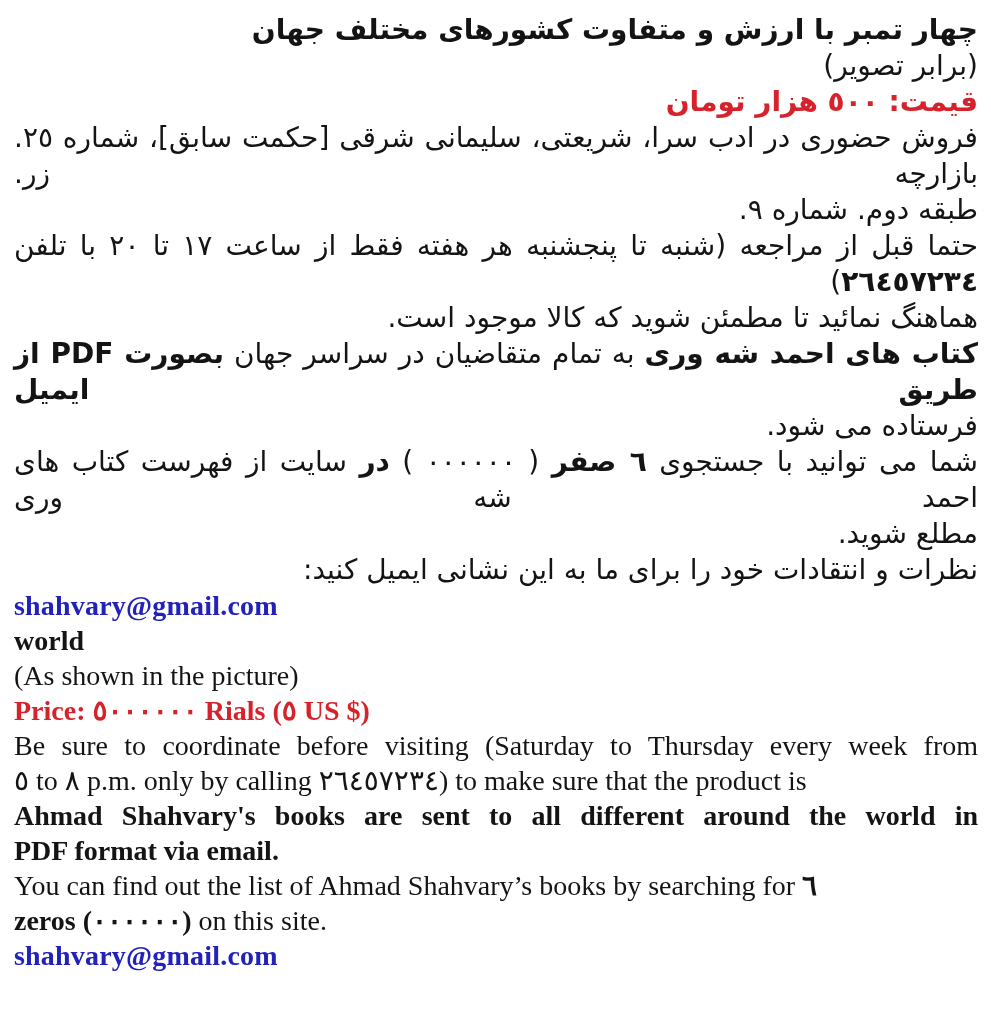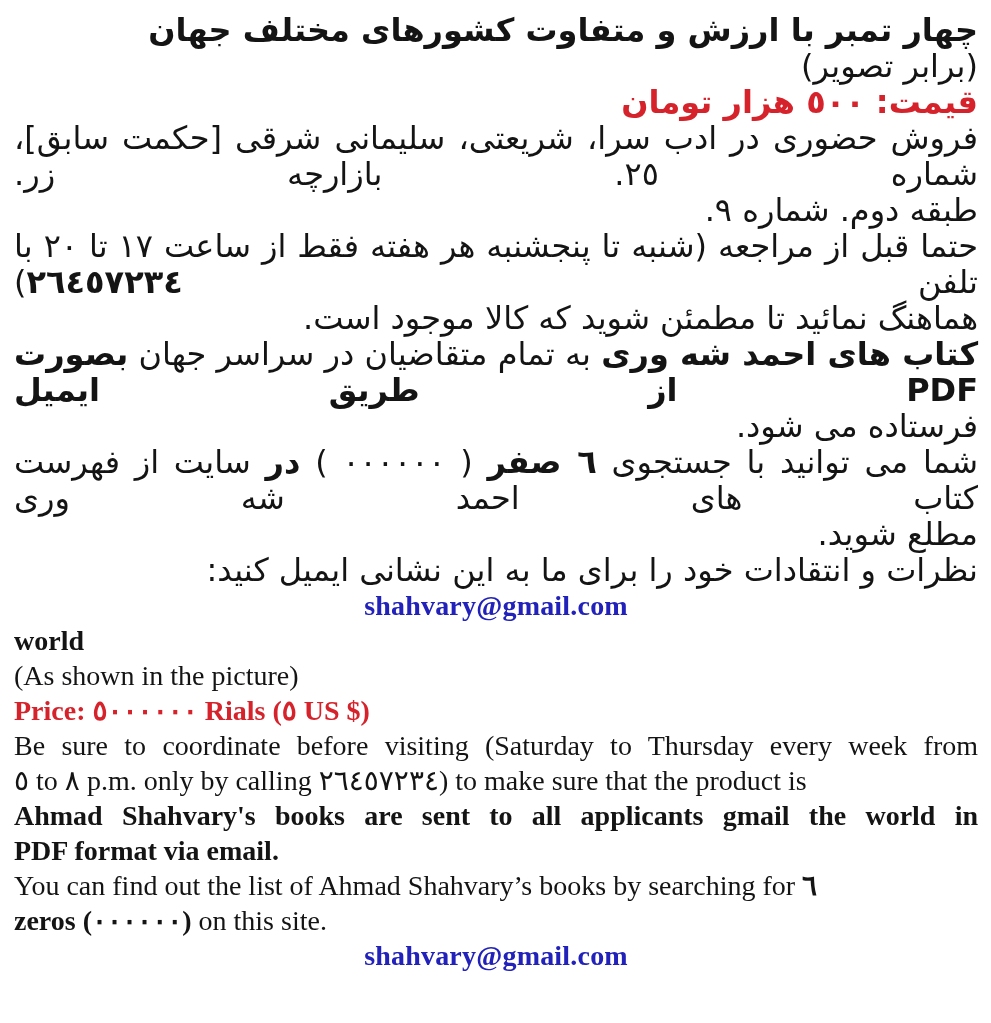"چهار تمبر با ارزش و" .fa { font-size: 32px -> 28px }
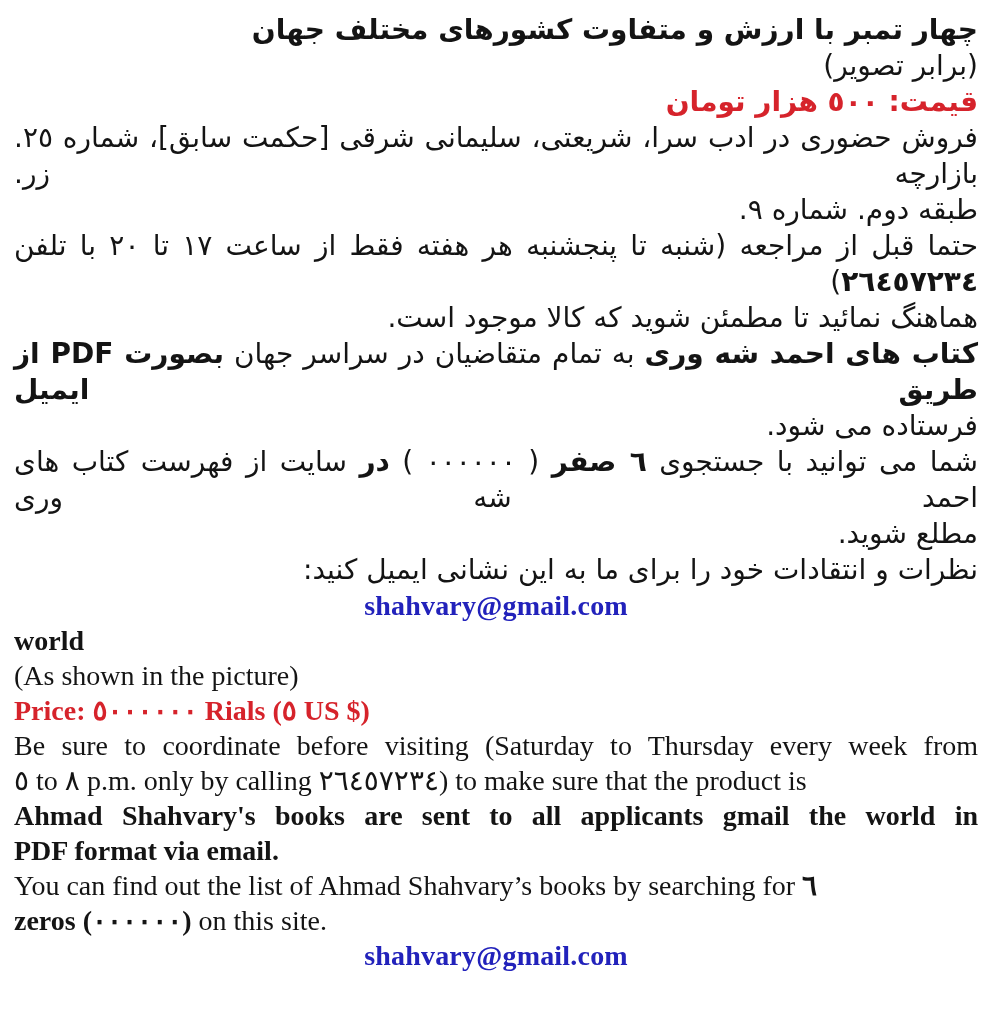"shahvary@gmail.com" .blue { text-align: center -> none }
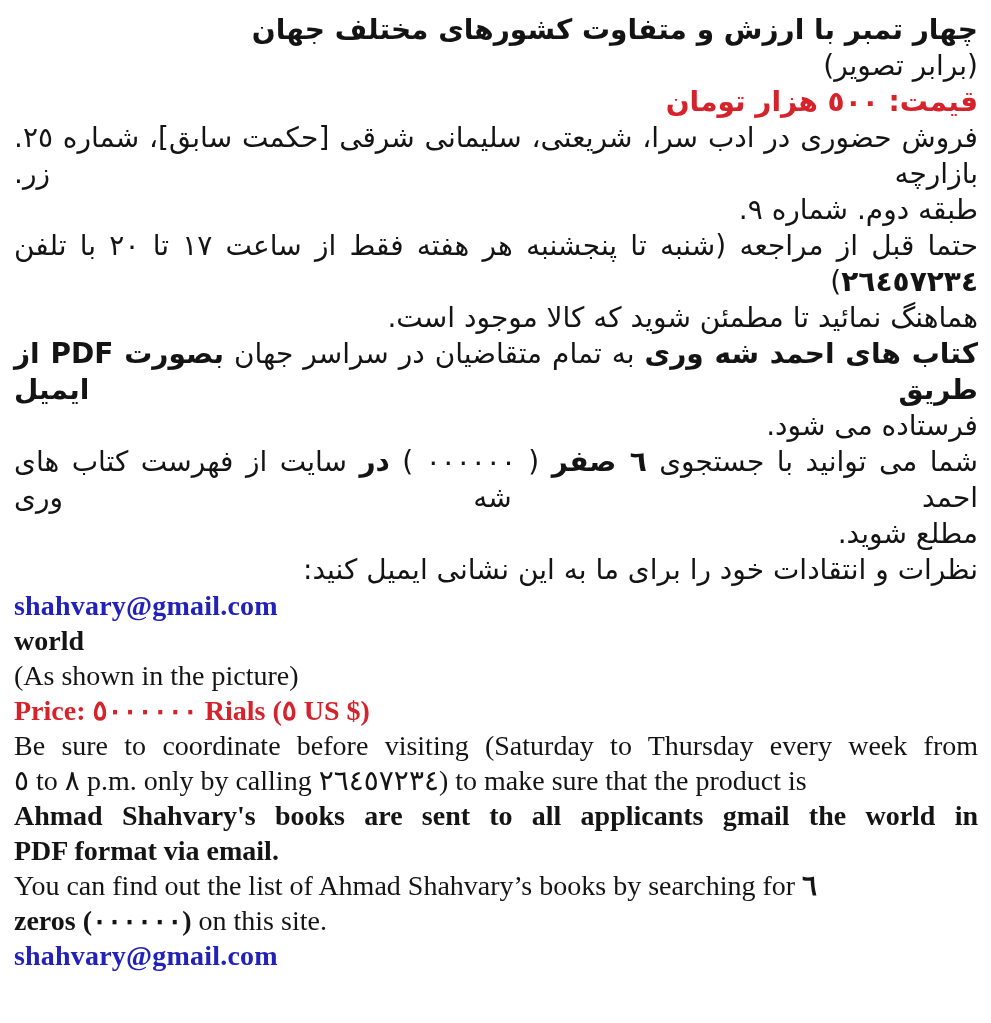"Ahmad Shahvary's books are sent" div.line { text: applicants gmail -> different around }
